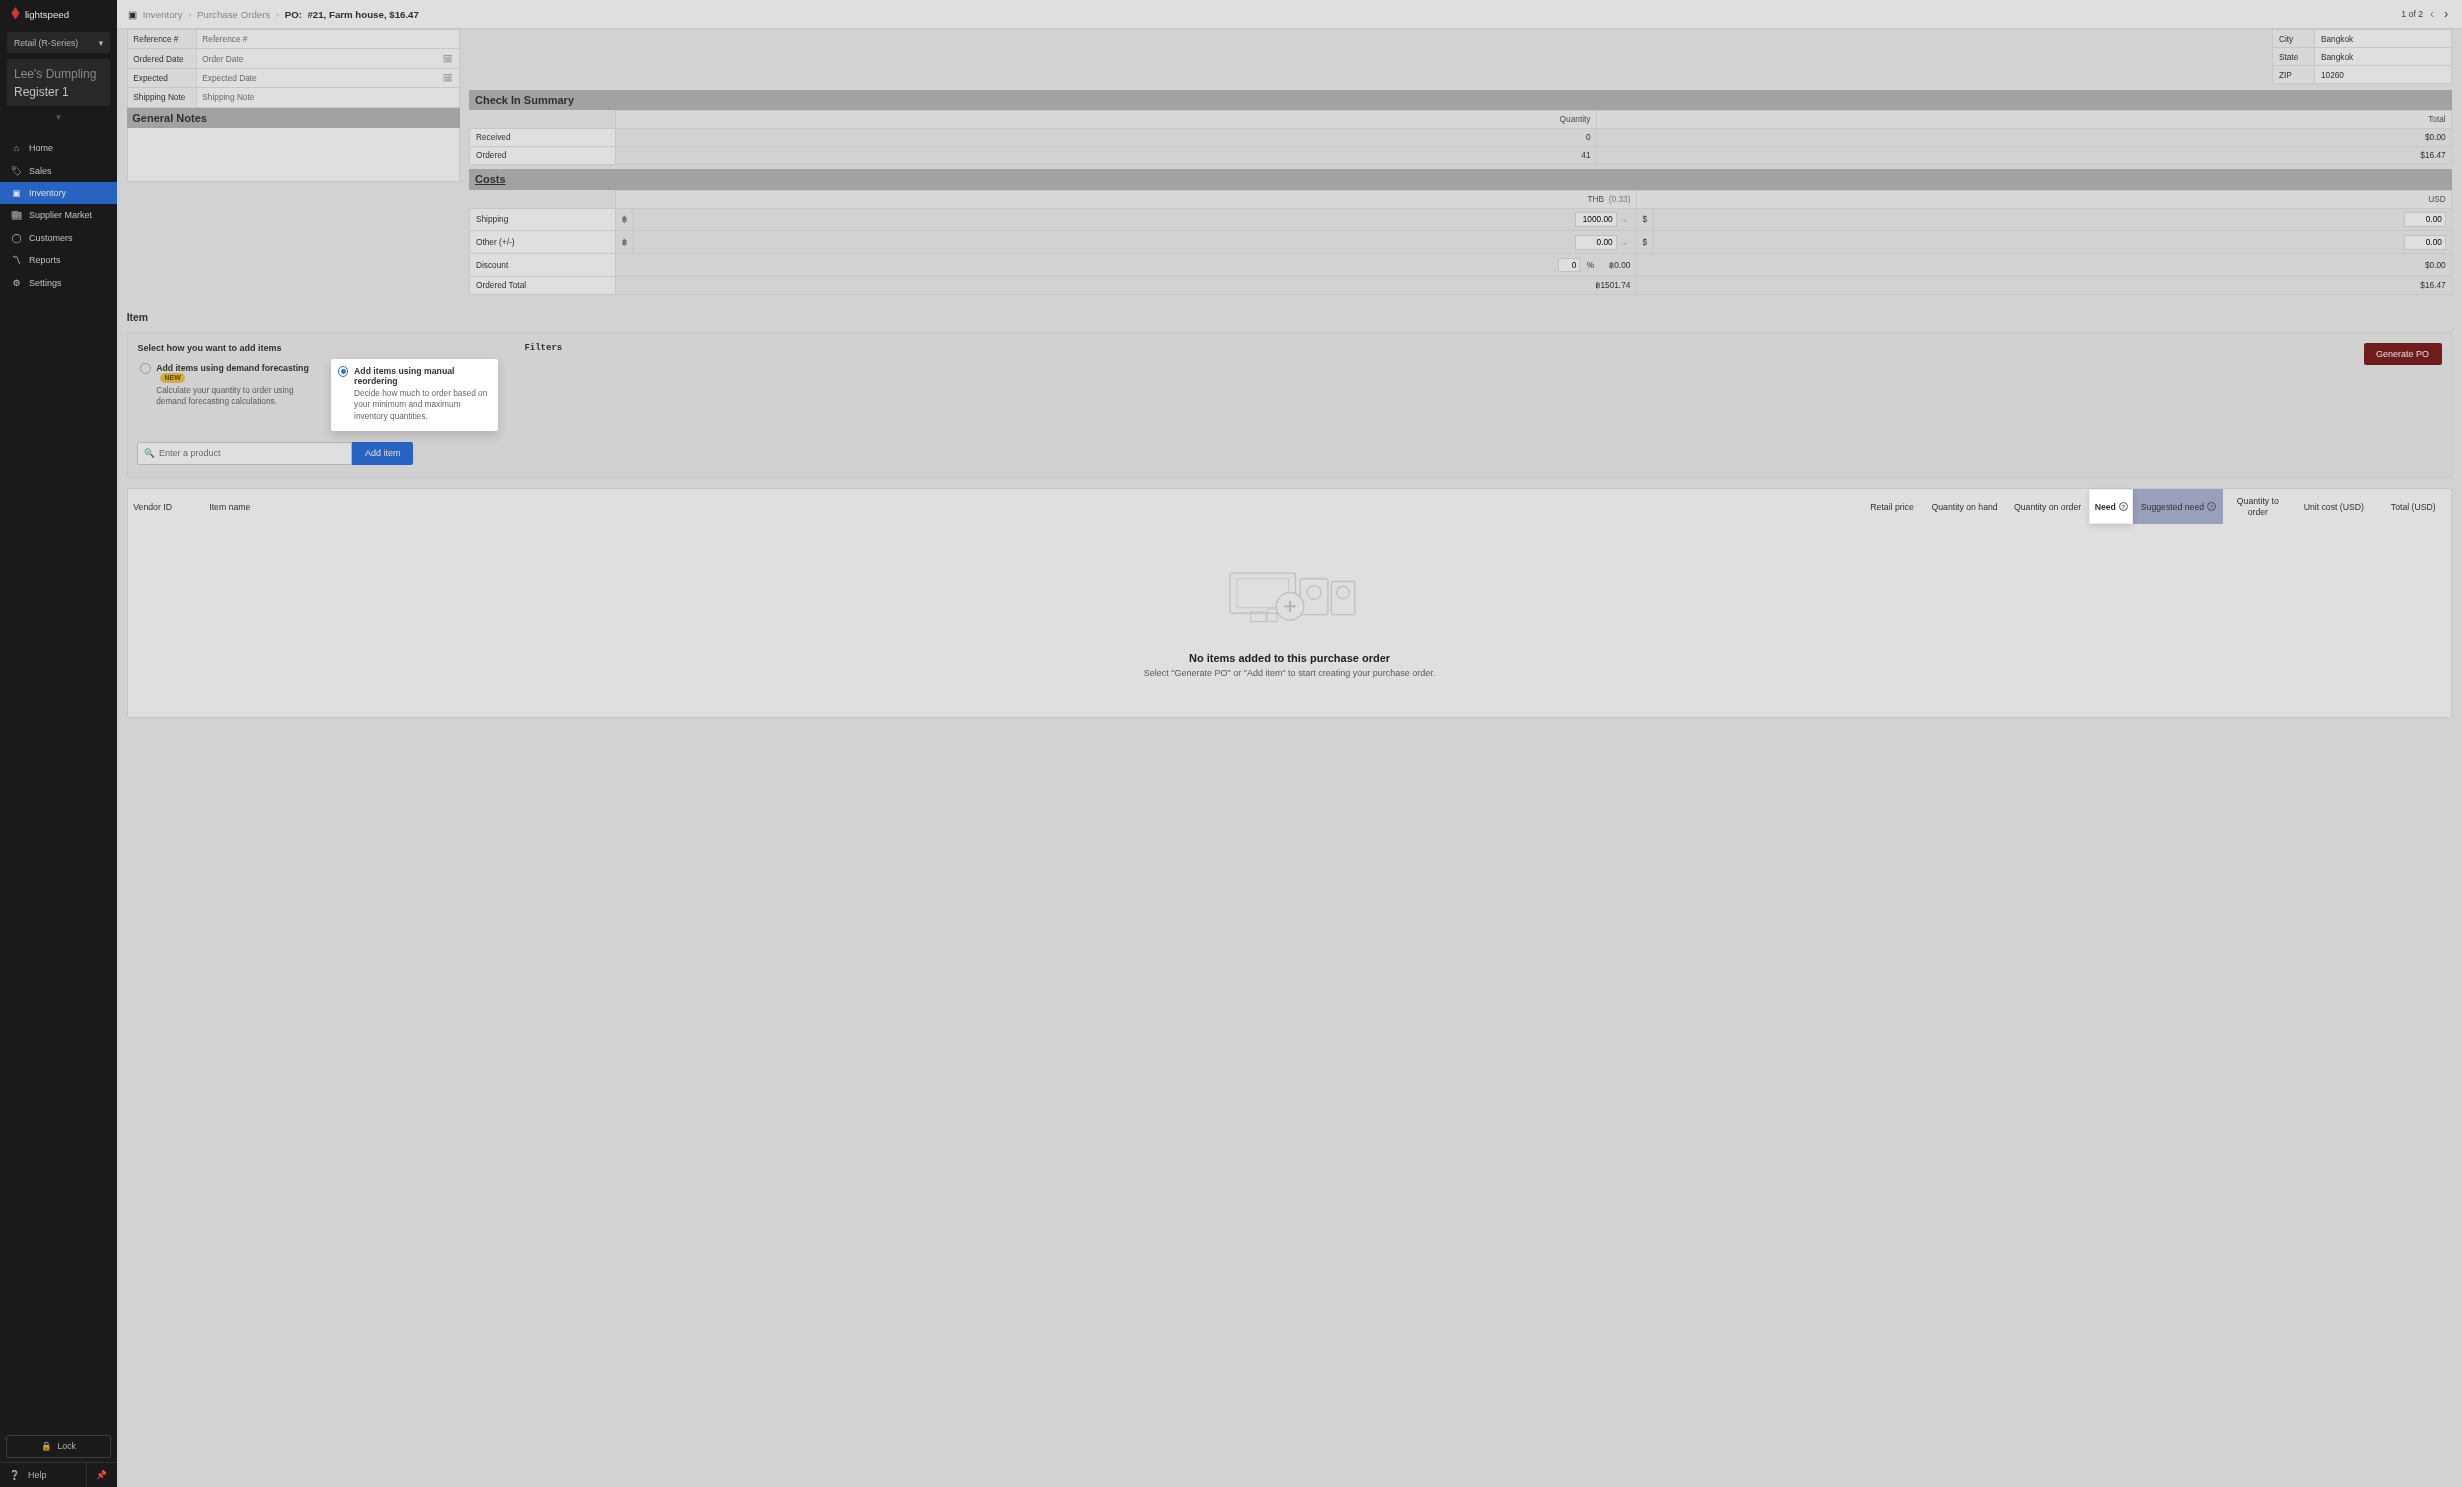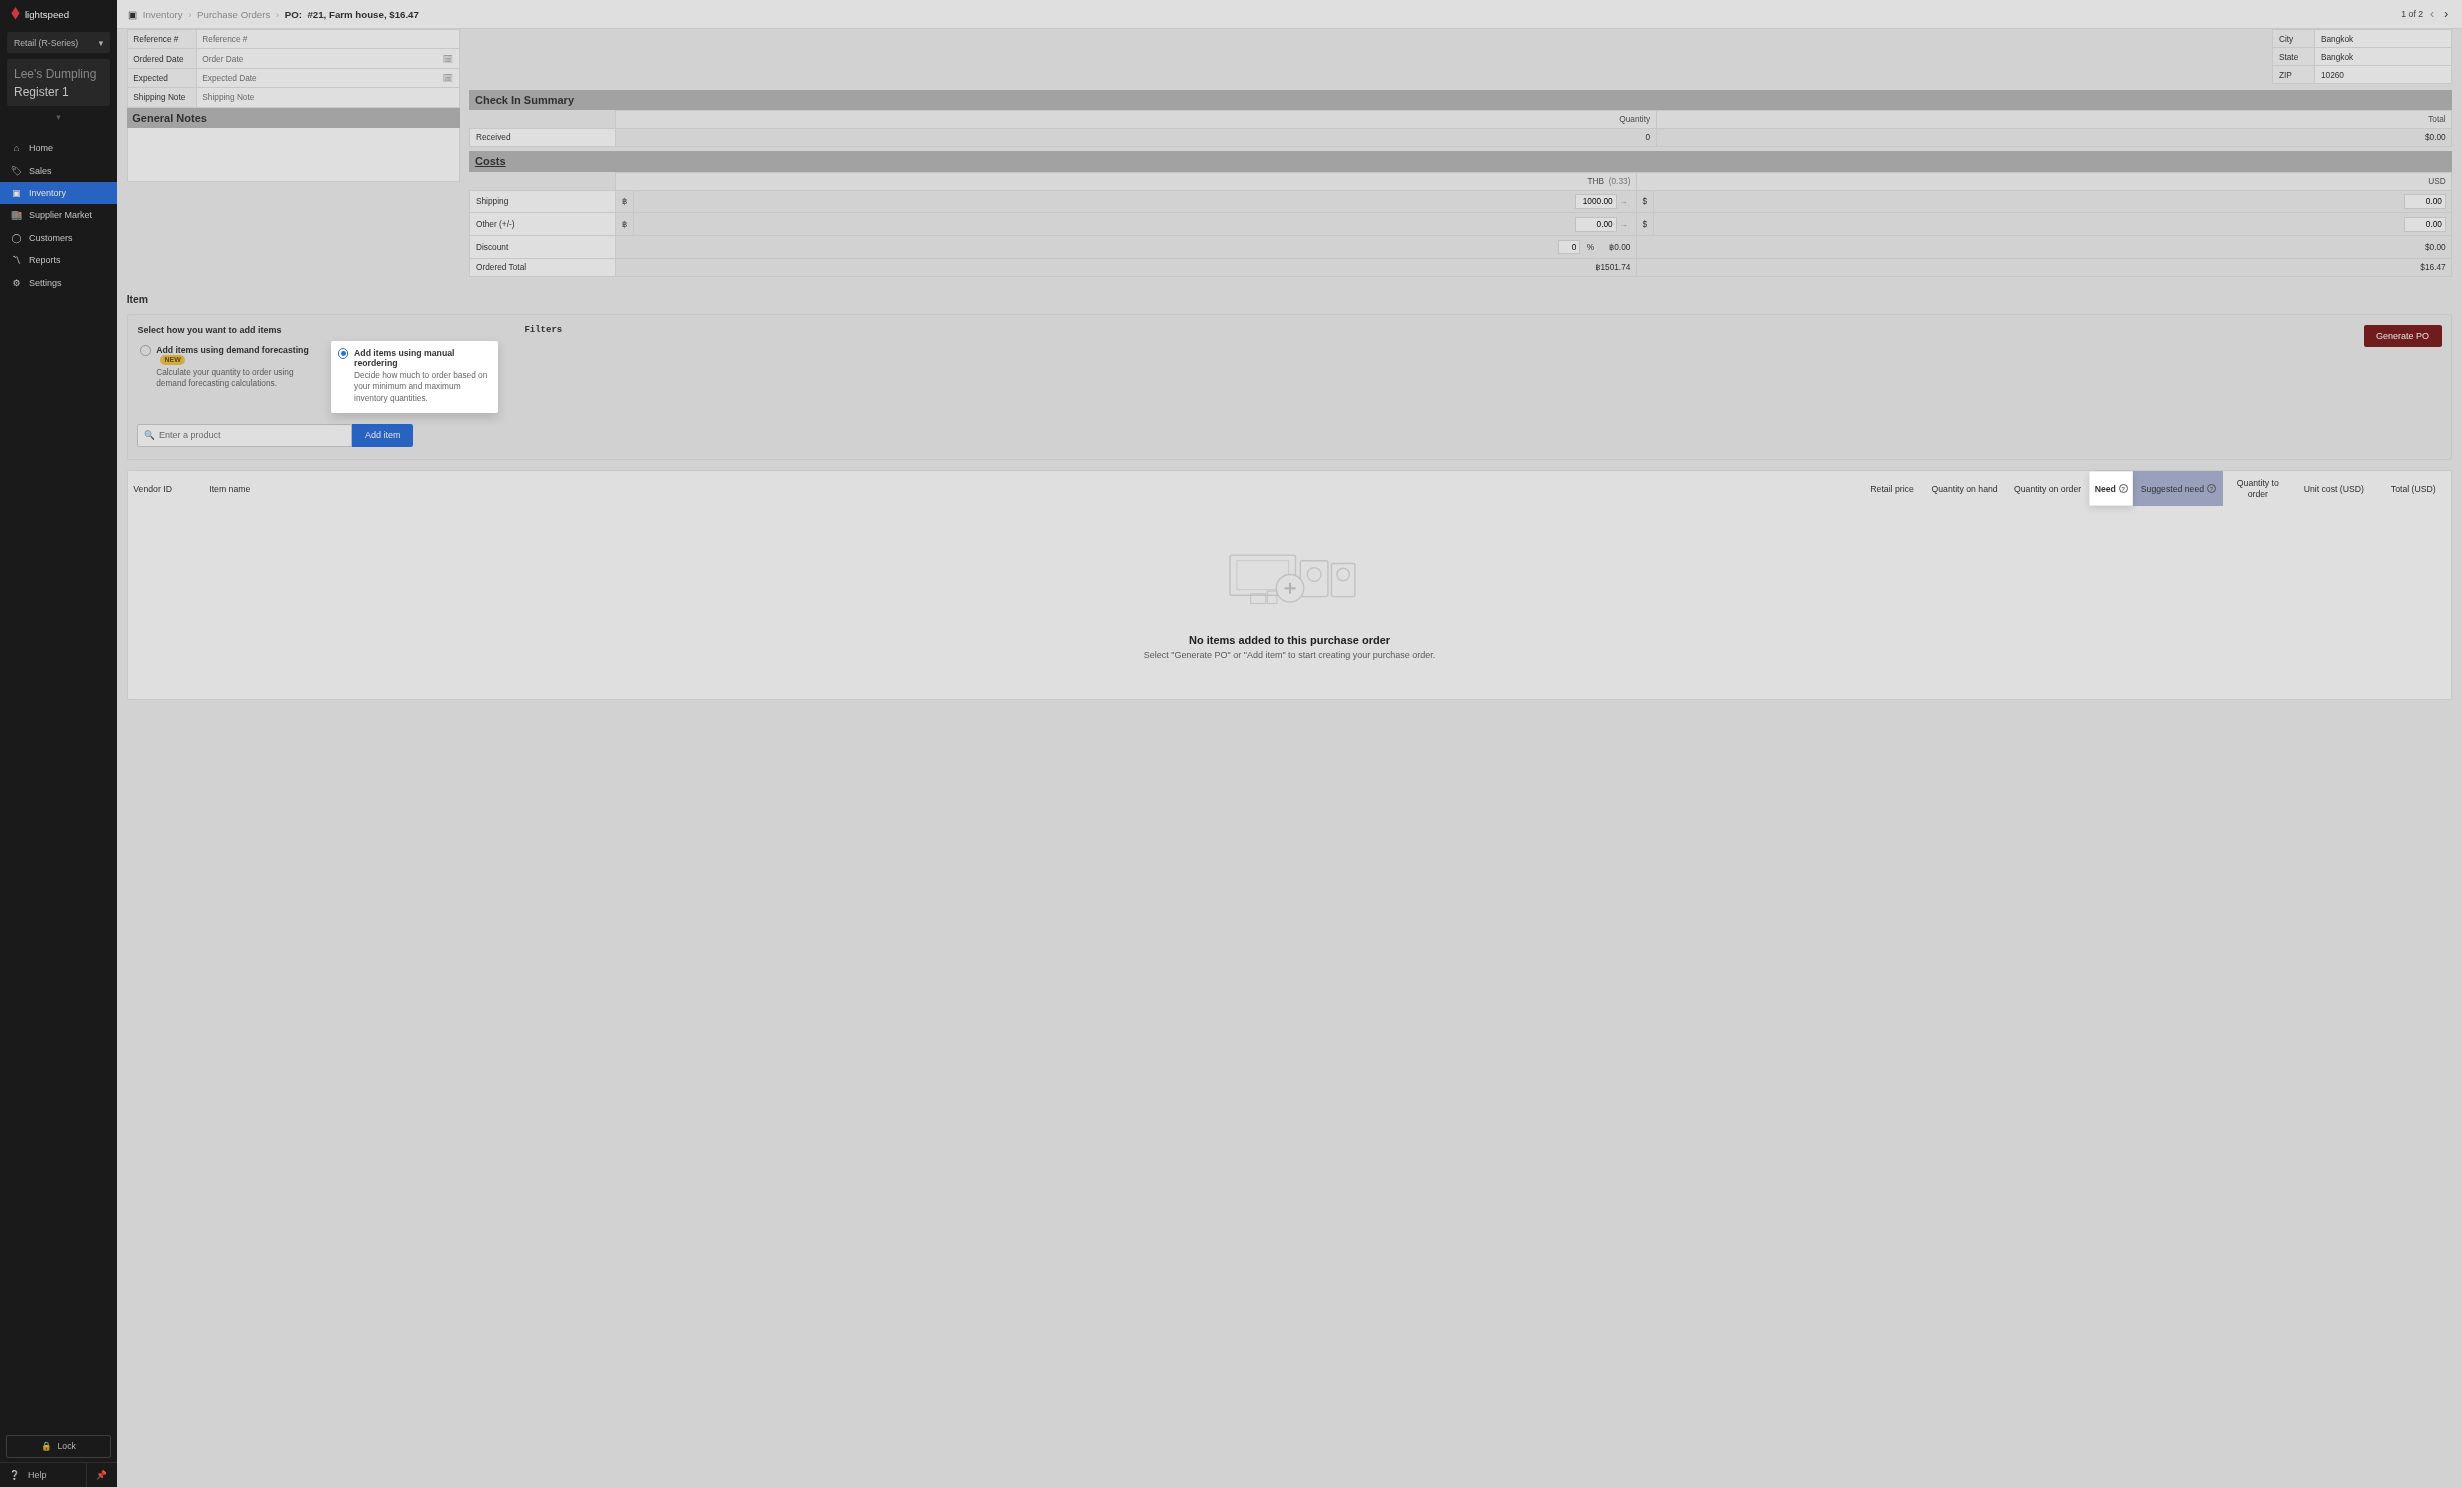"Ordered" tr { html: none -> <tr> <td>Ordered</td> <td>41</td> <td>$16.47</td> </tr> }
